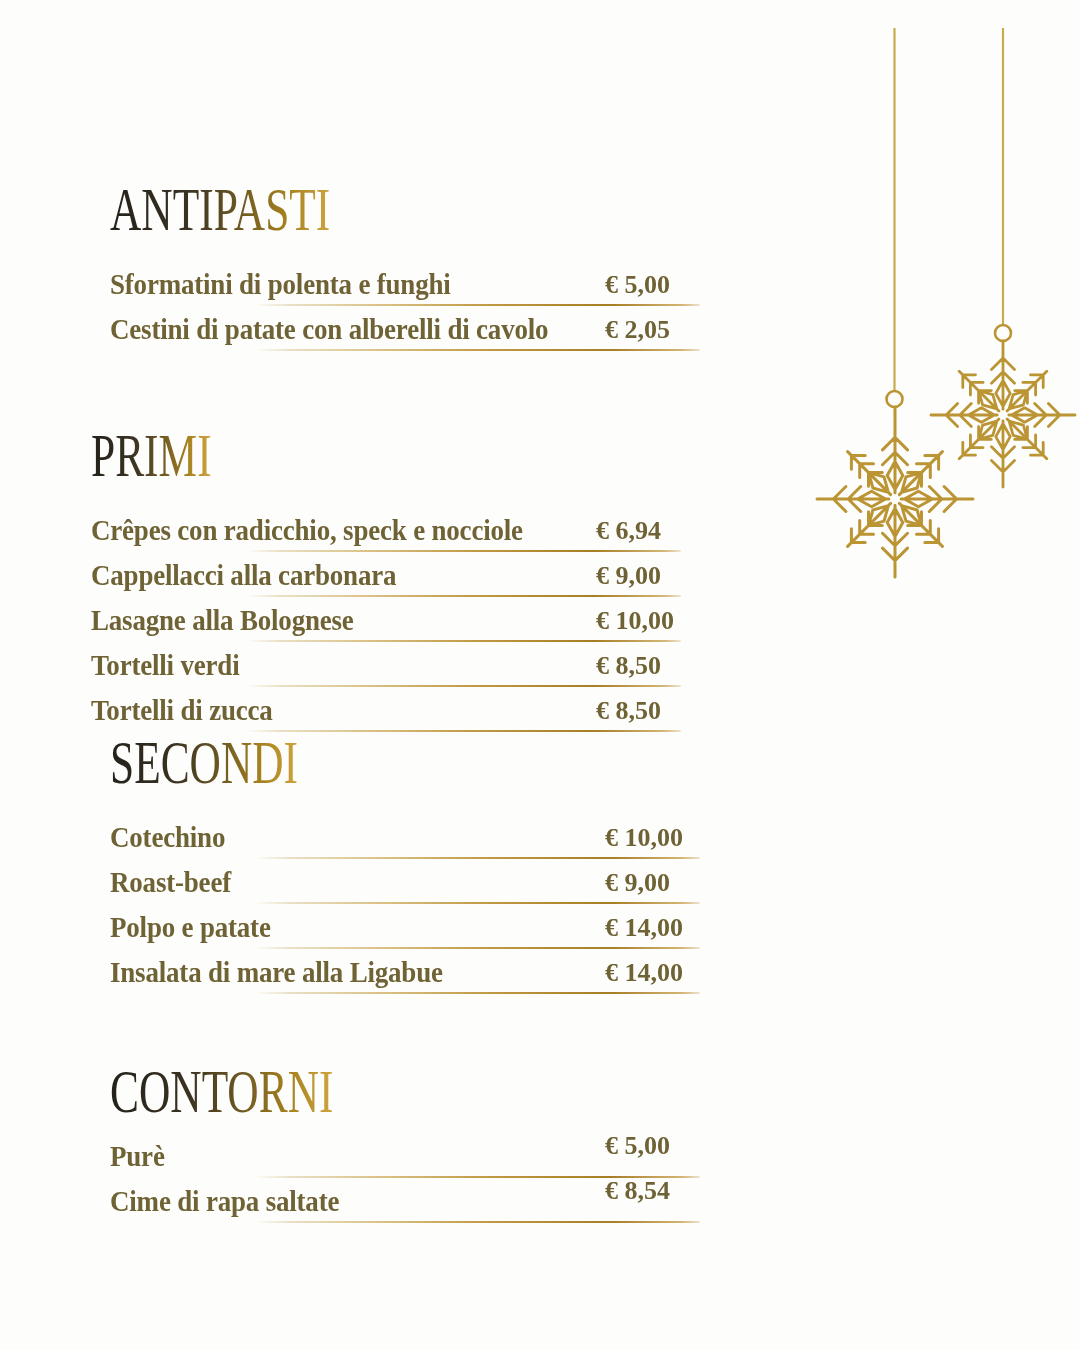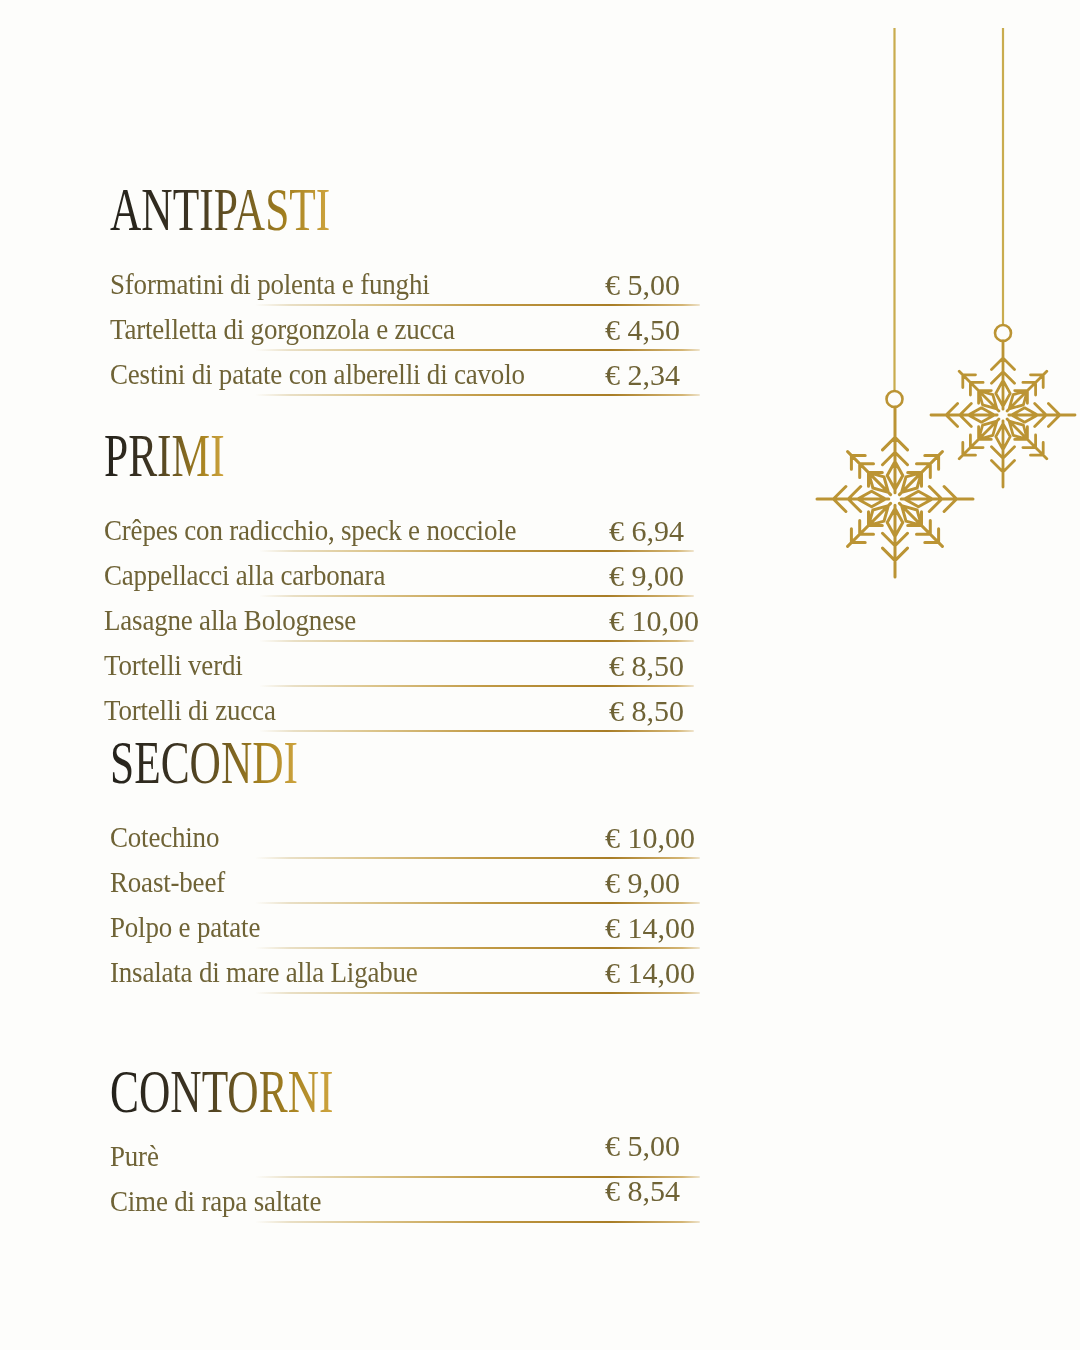"Sformatini di polenta e funghi" .menu-row { font-weight: none -> bold }
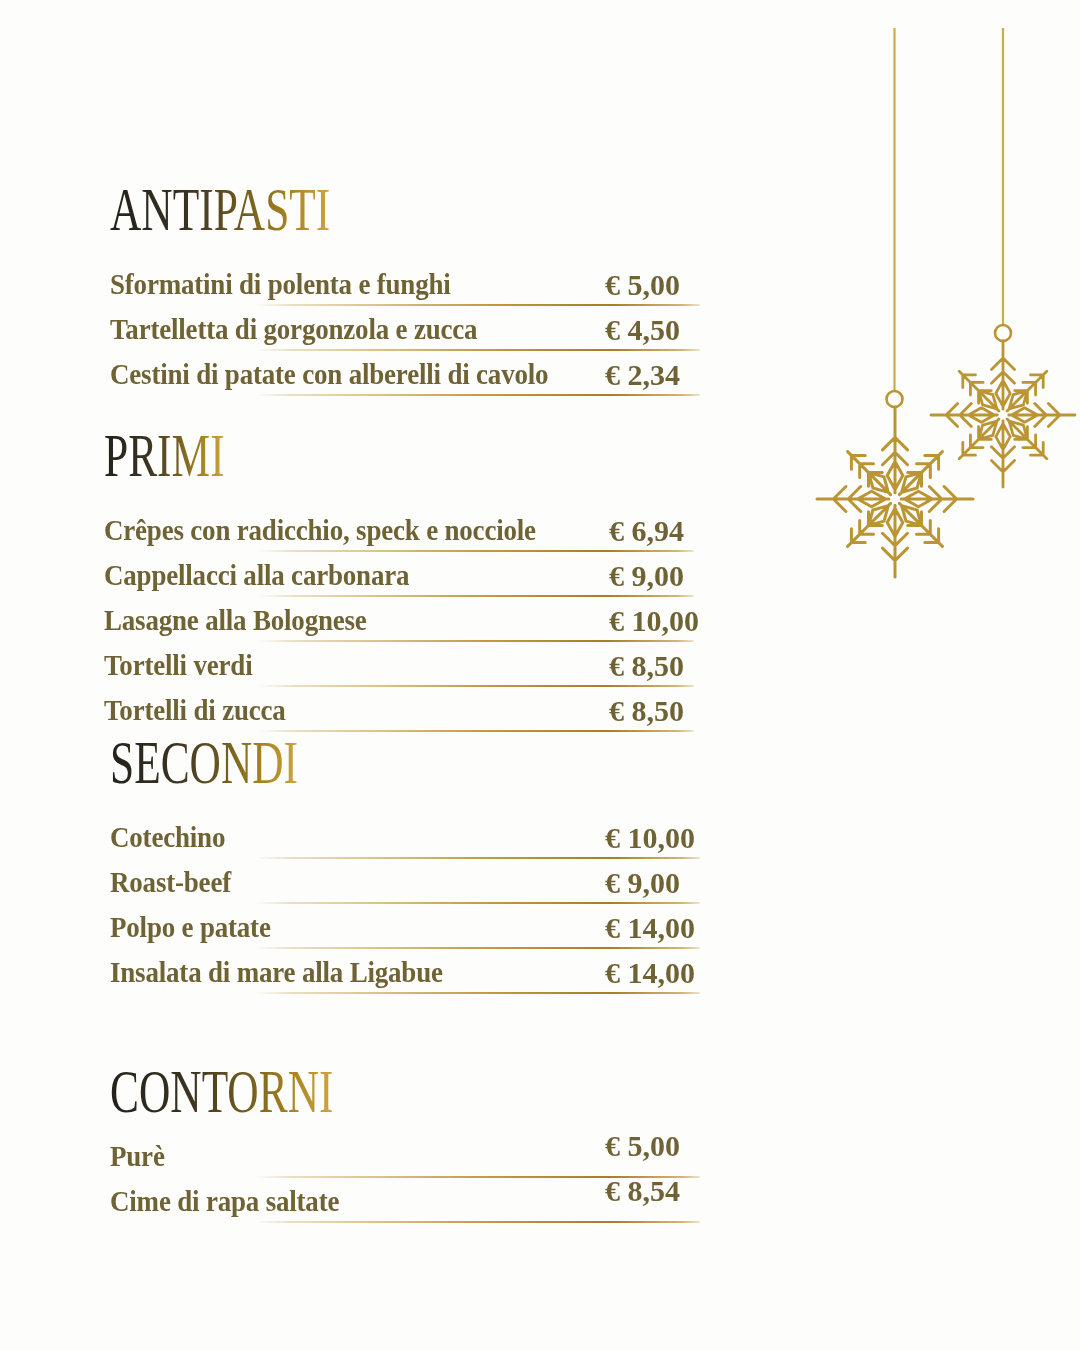"€ 5,00" .item-price { font-size: 30px -> 26px }
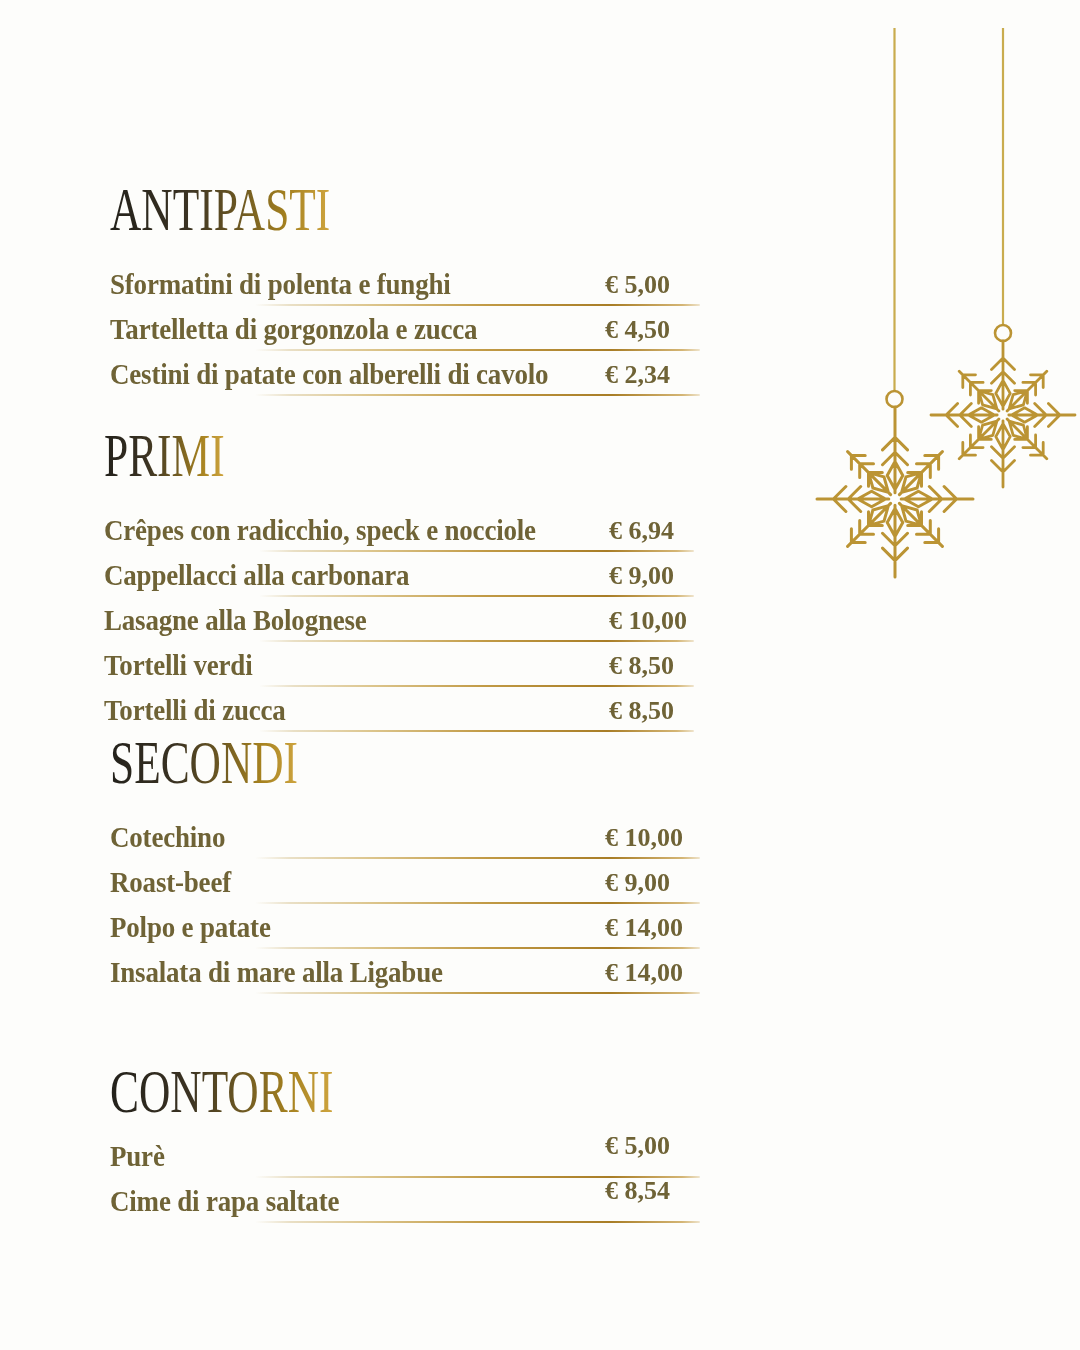"Tartelletta di gorgonzola e zucca" div.menu-row { html: <div> <span>Tartelletta di gorgonzola e zucca</span> <span>€ 4,50</span> <i></i> </div> -> none }
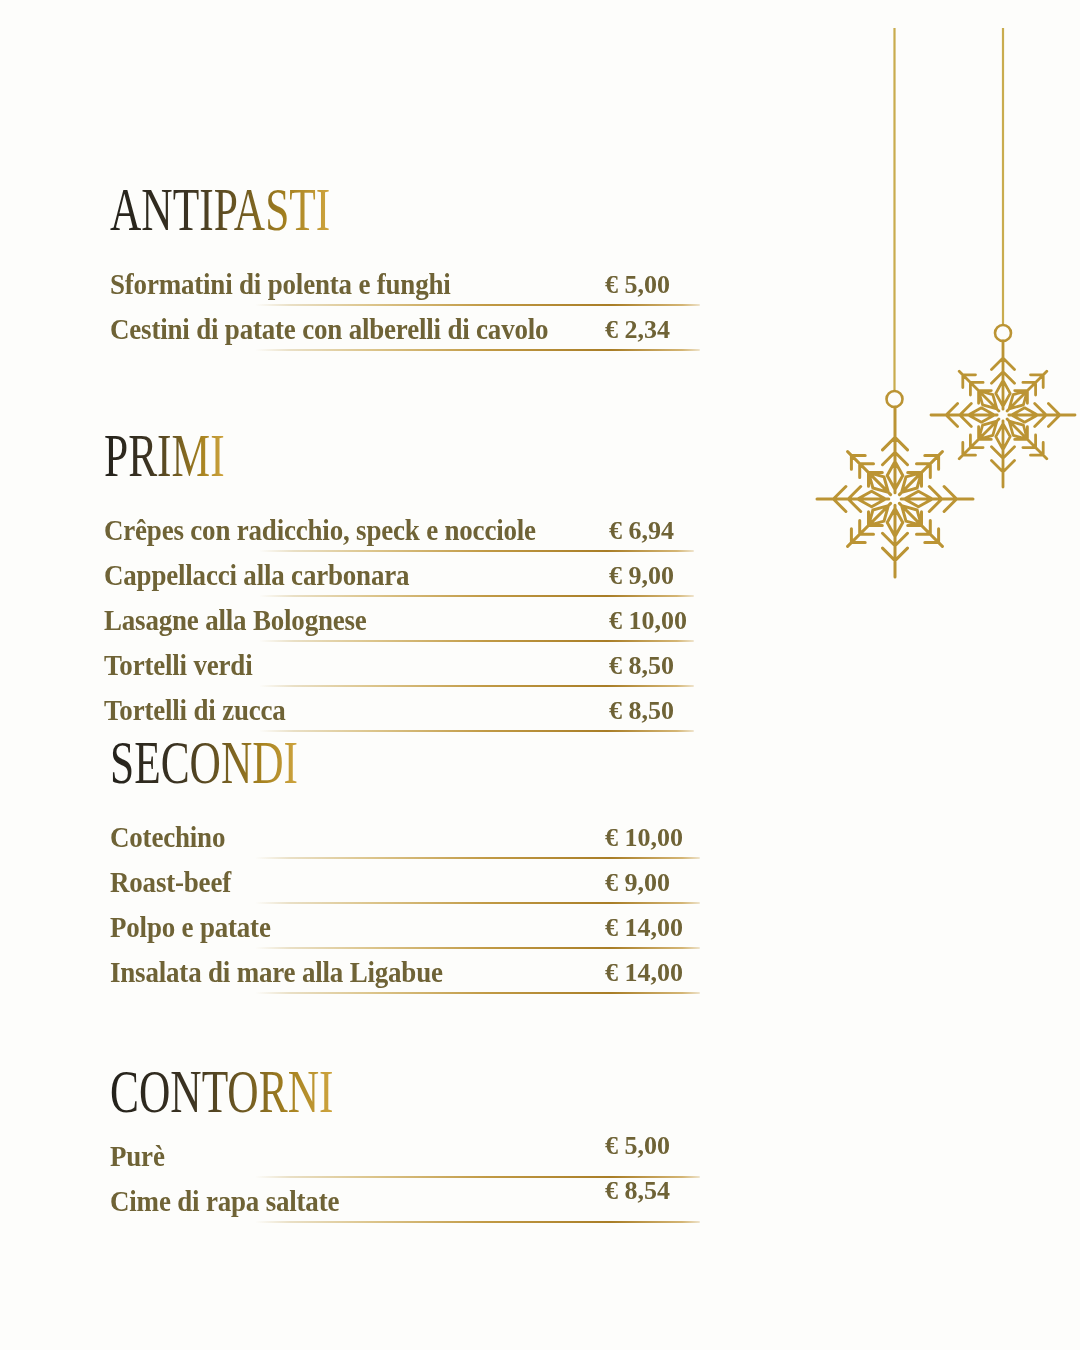"€ 2,34" span.item-price { text: 2,34 -> 2,05 }
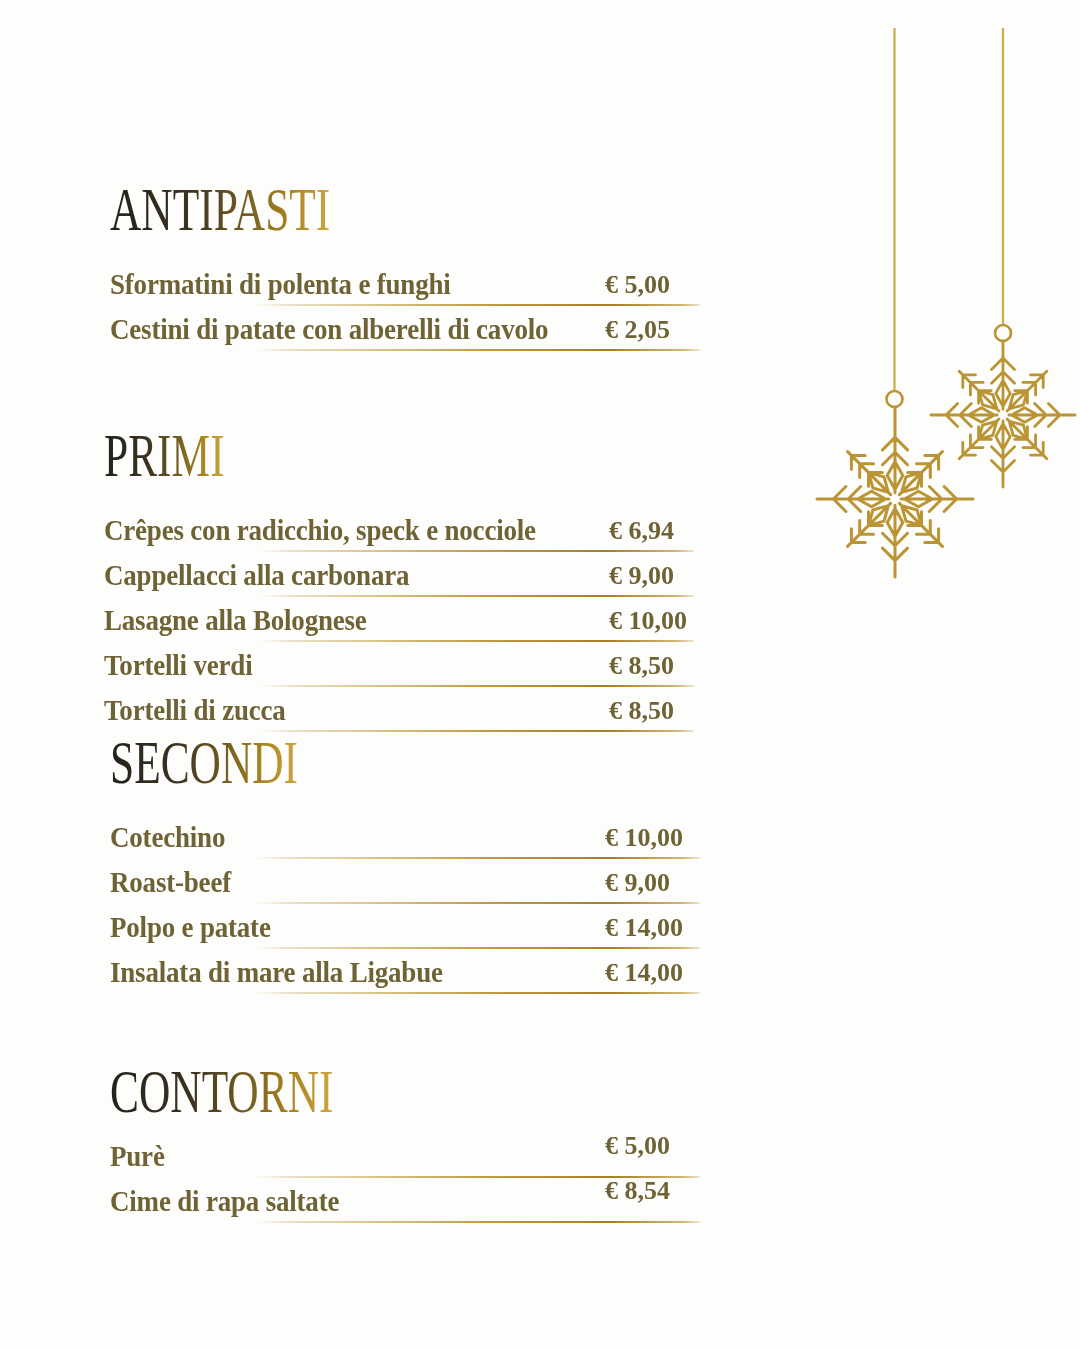"PRIMI" .s-primi { left: 104px -> 91px }
